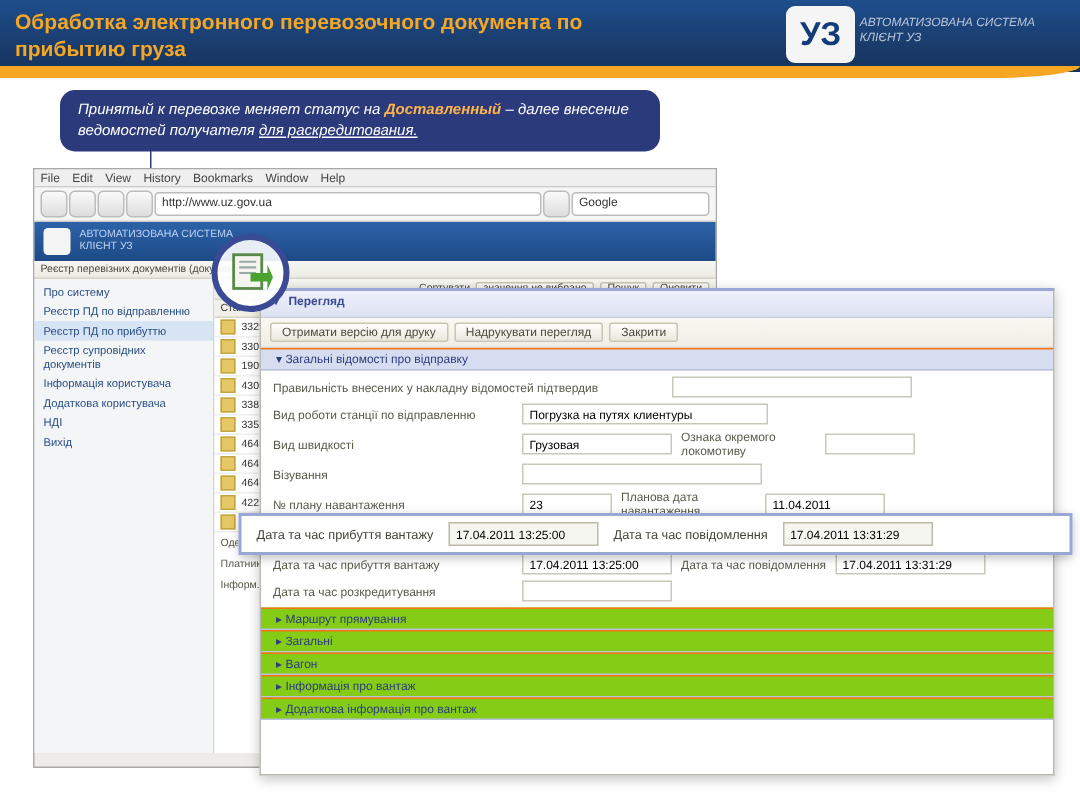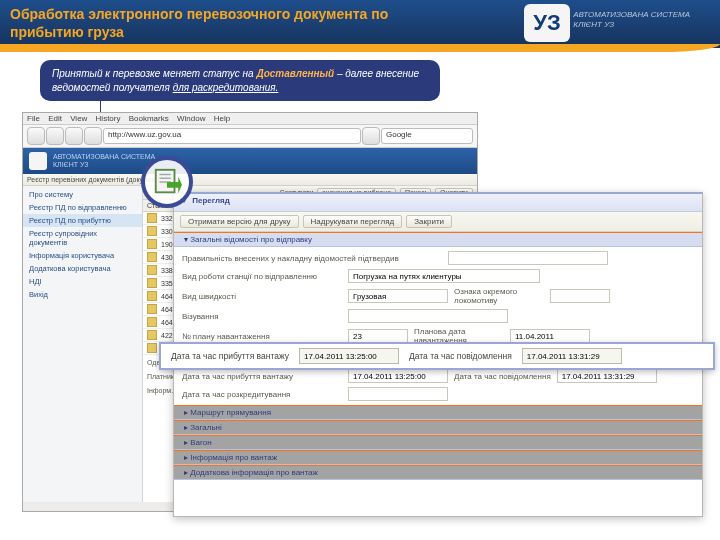"Погрузка на путях клиентуры" div.inp { width: 192px -> 164px }
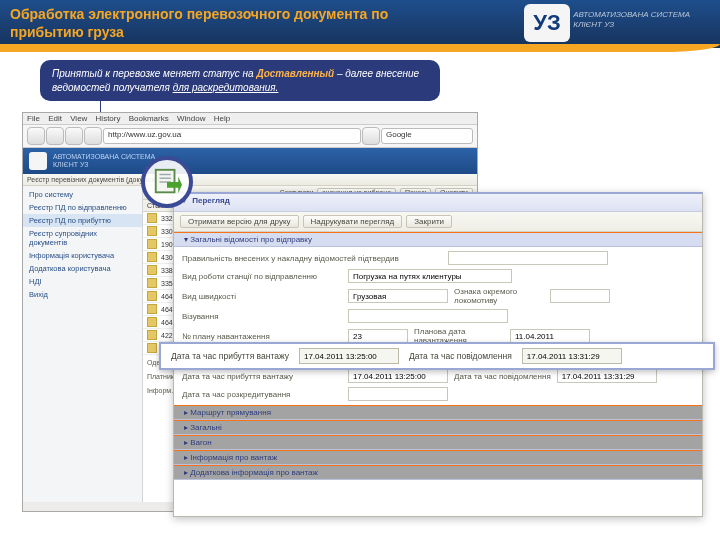"▸ Маршрут прямування" .sec-hdr.closed { background: #a3a3a3 -> #84cc16 }
